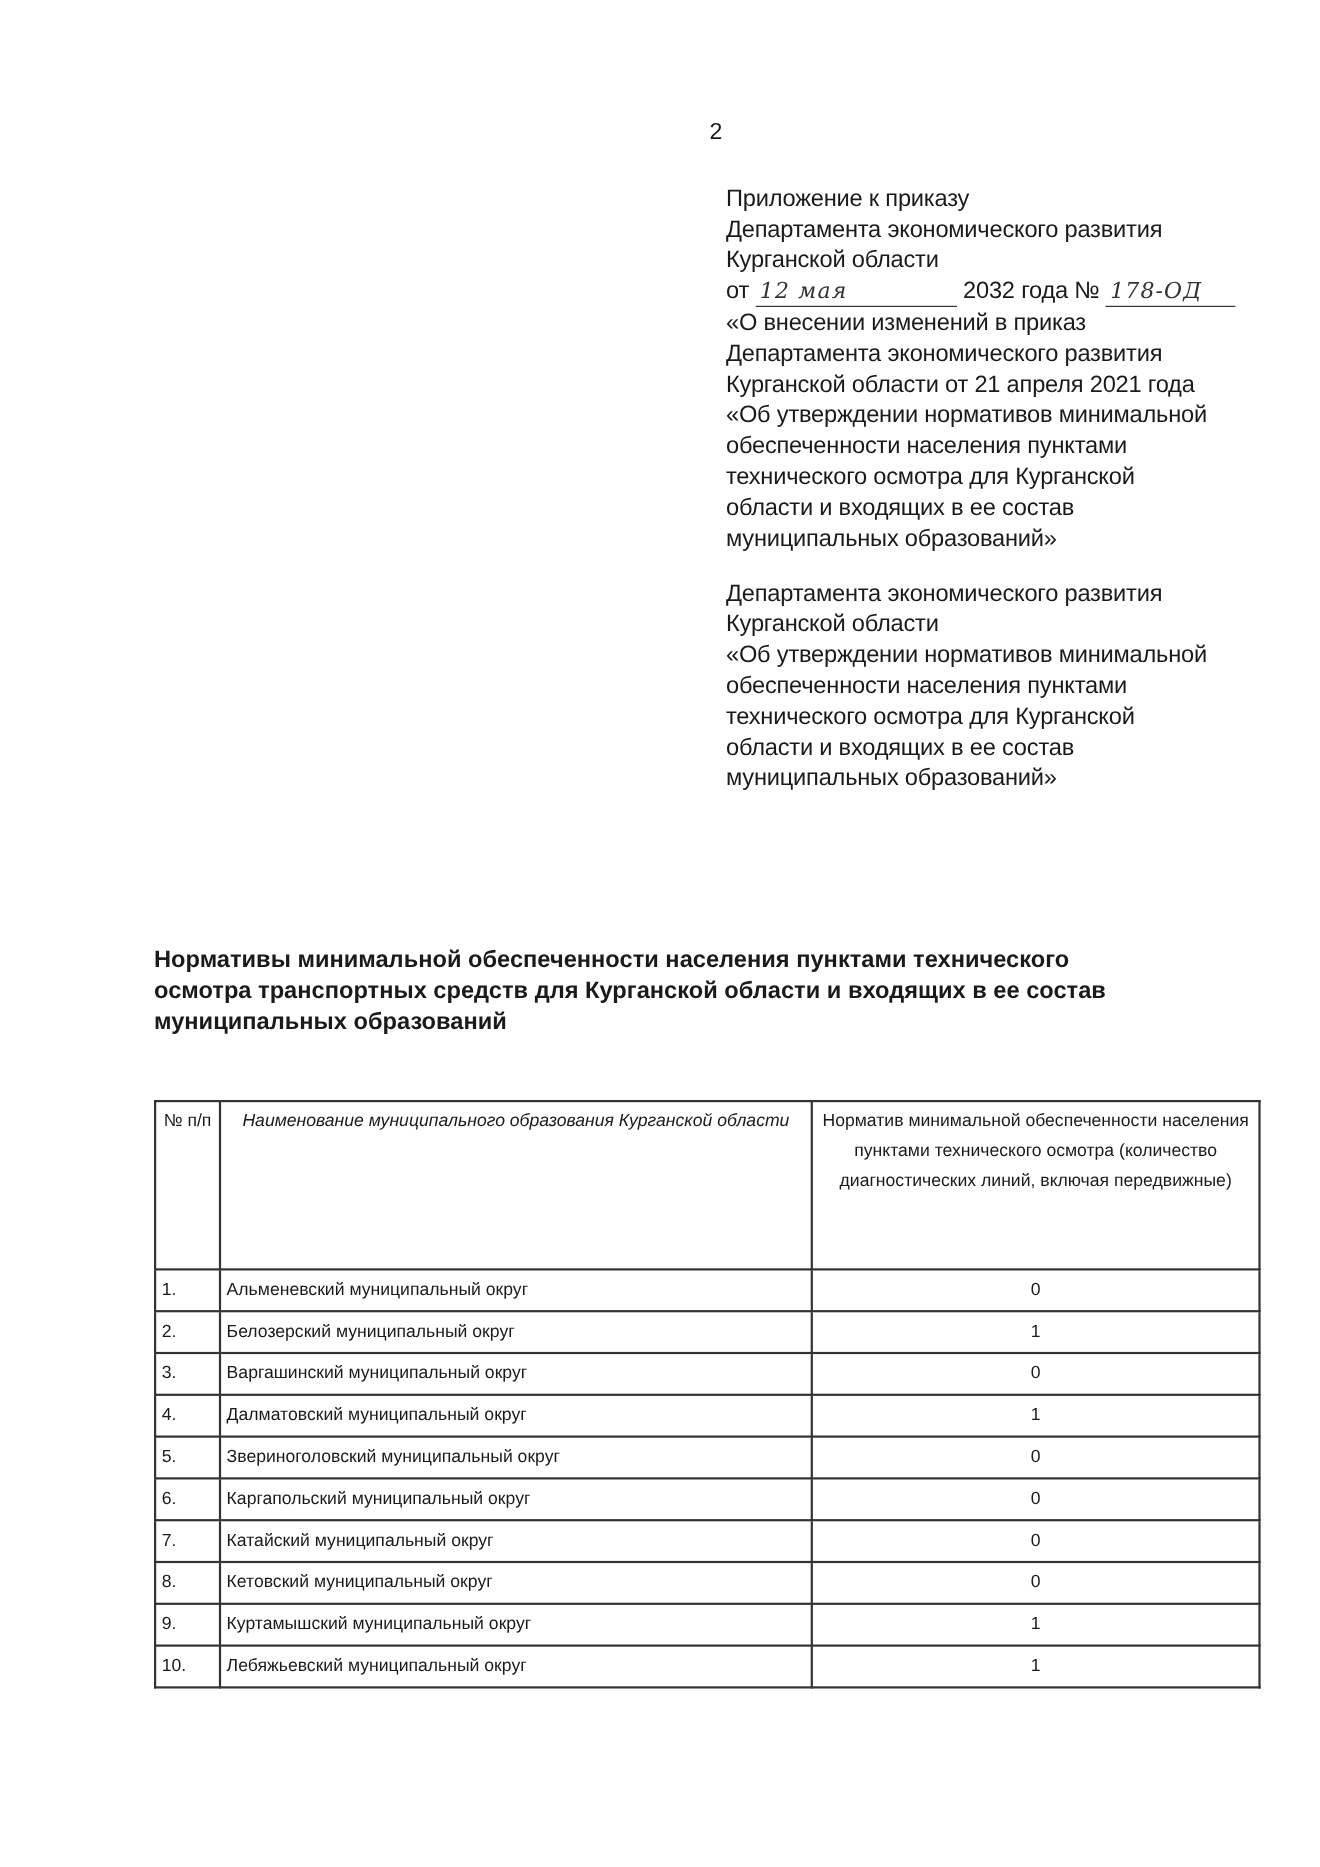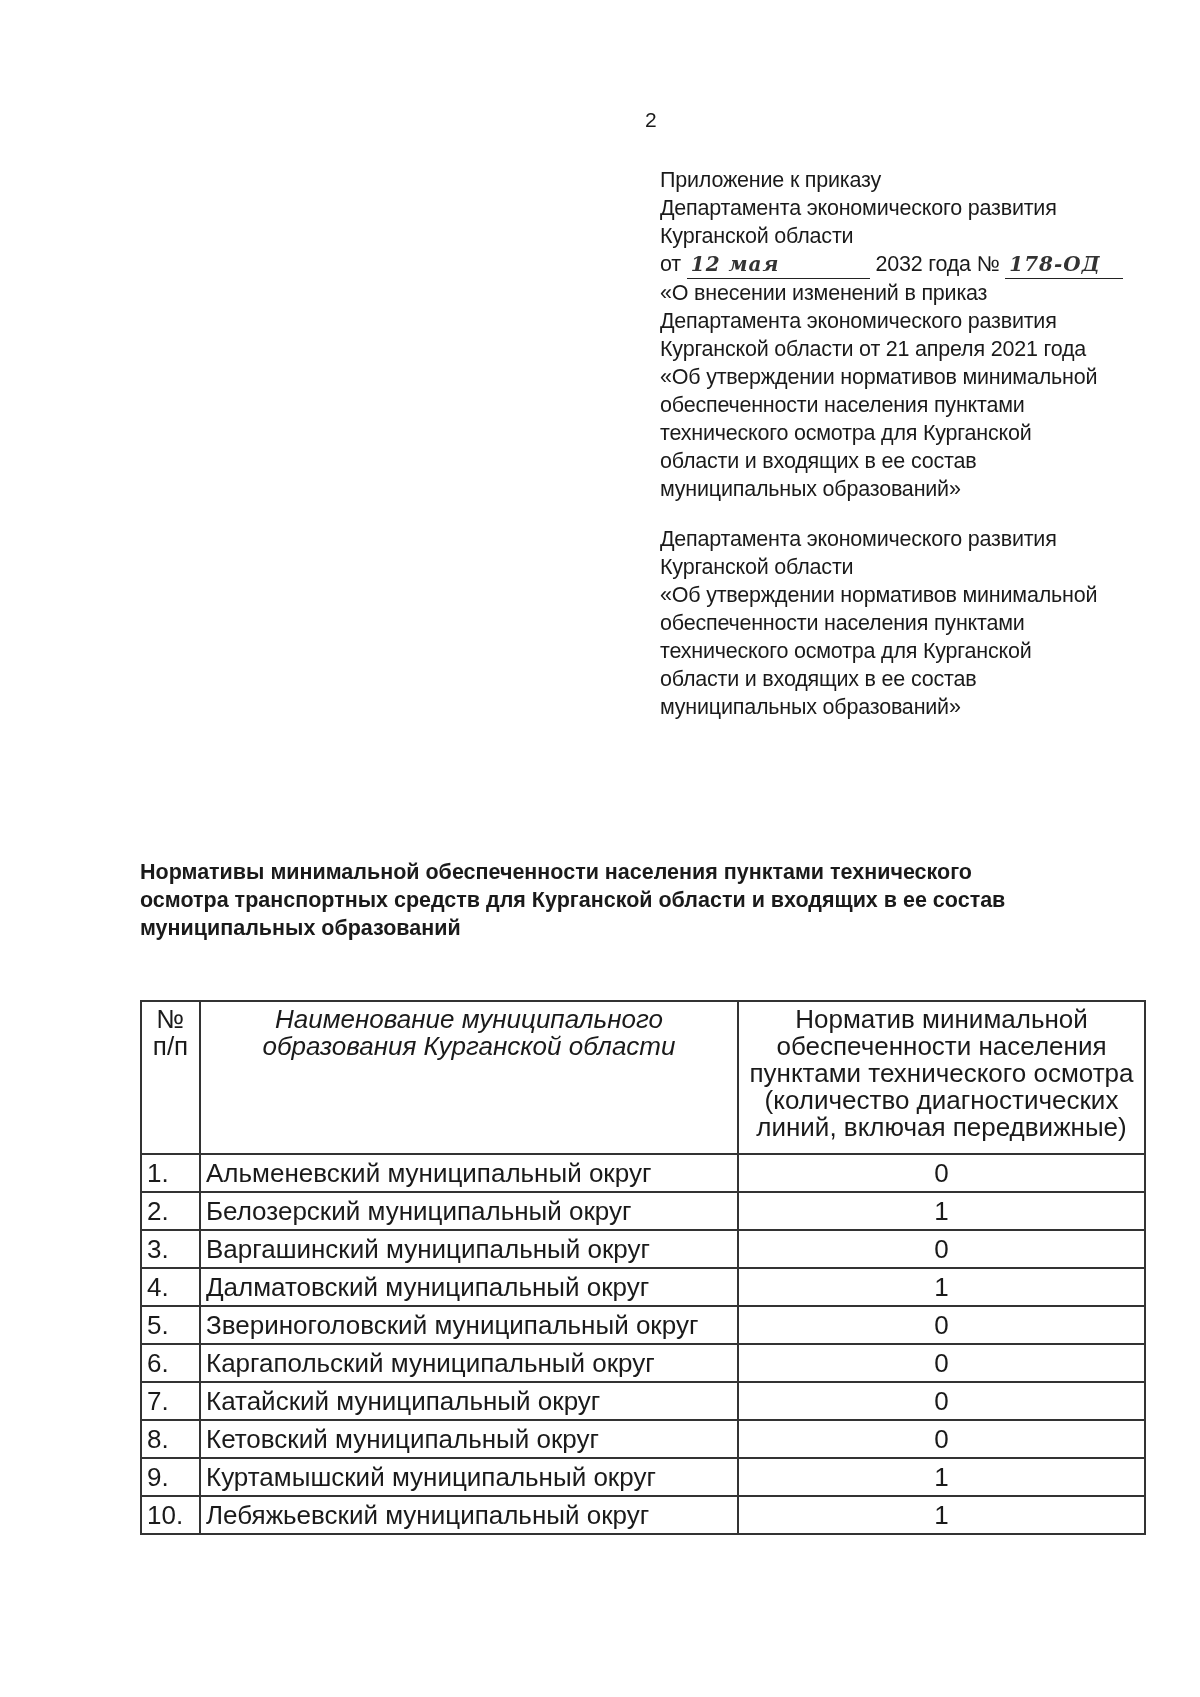"12 мая" .hand { font-weight: bold -> none }
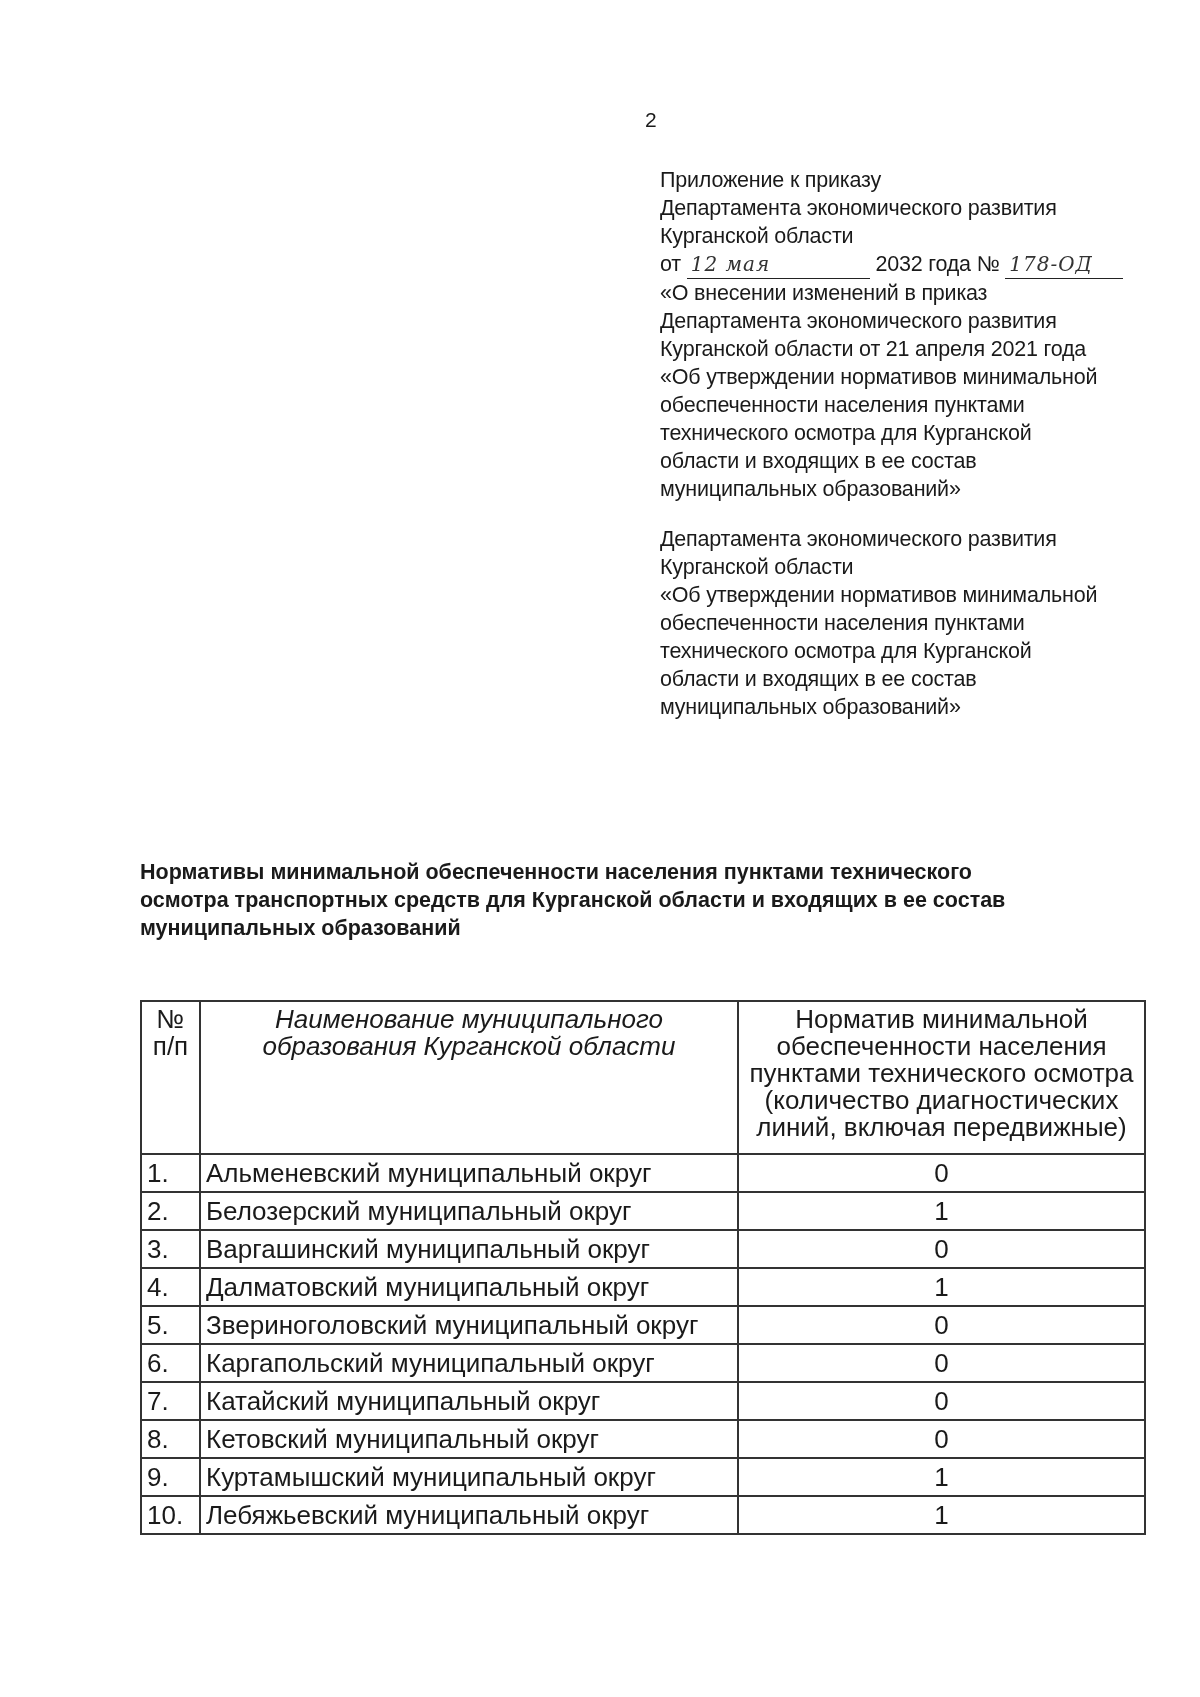"№ п/п" table { font-size: 26px -> 16px }
